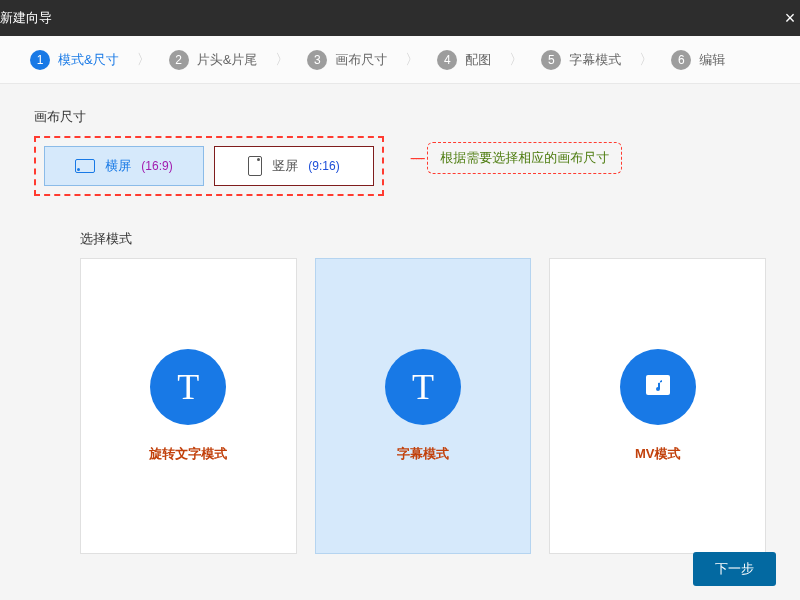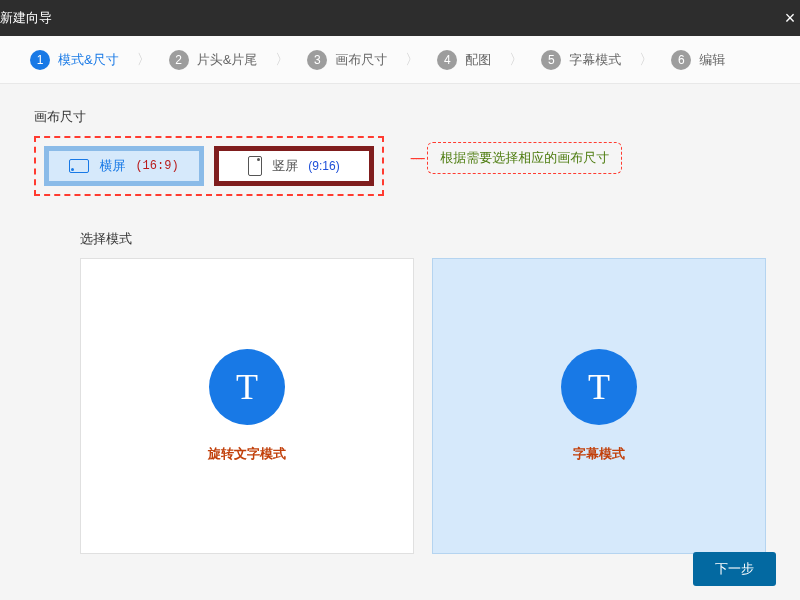"横屏" .size-opt { border: 5px solid #7f1d1d -> 1px solid #7f1d1d }
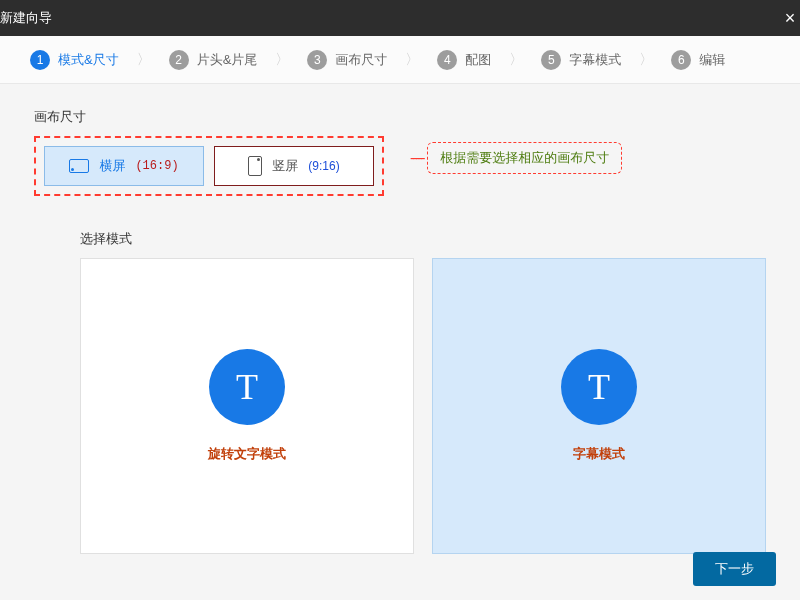"(16:9)" .size-opt.selected .ratio { color: #b91c1c -> #a21caf; font-family: Liberation Mono, monospace -> none }
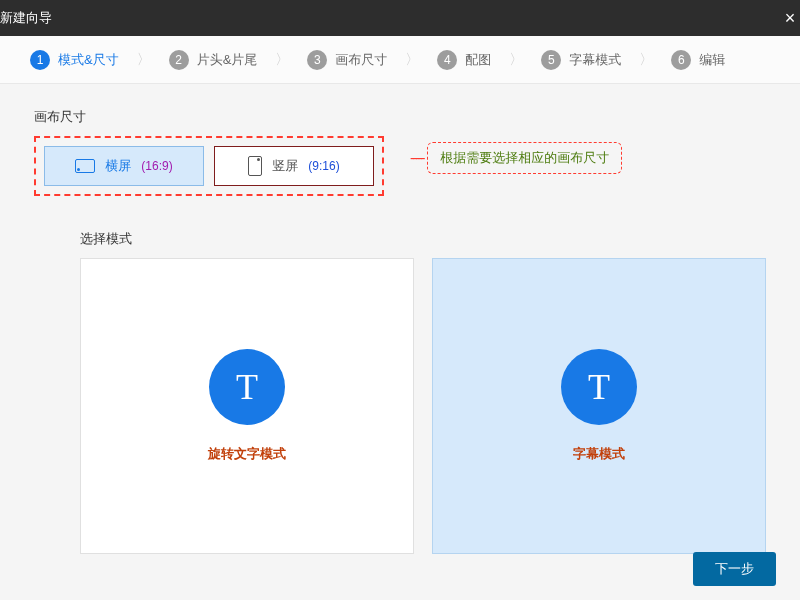"MV模式" div.mode-card { html: none -> <div> <div> <svg> <rect></rect> <path></path> </svg> </div> <span>MV模式</span> </div> }
